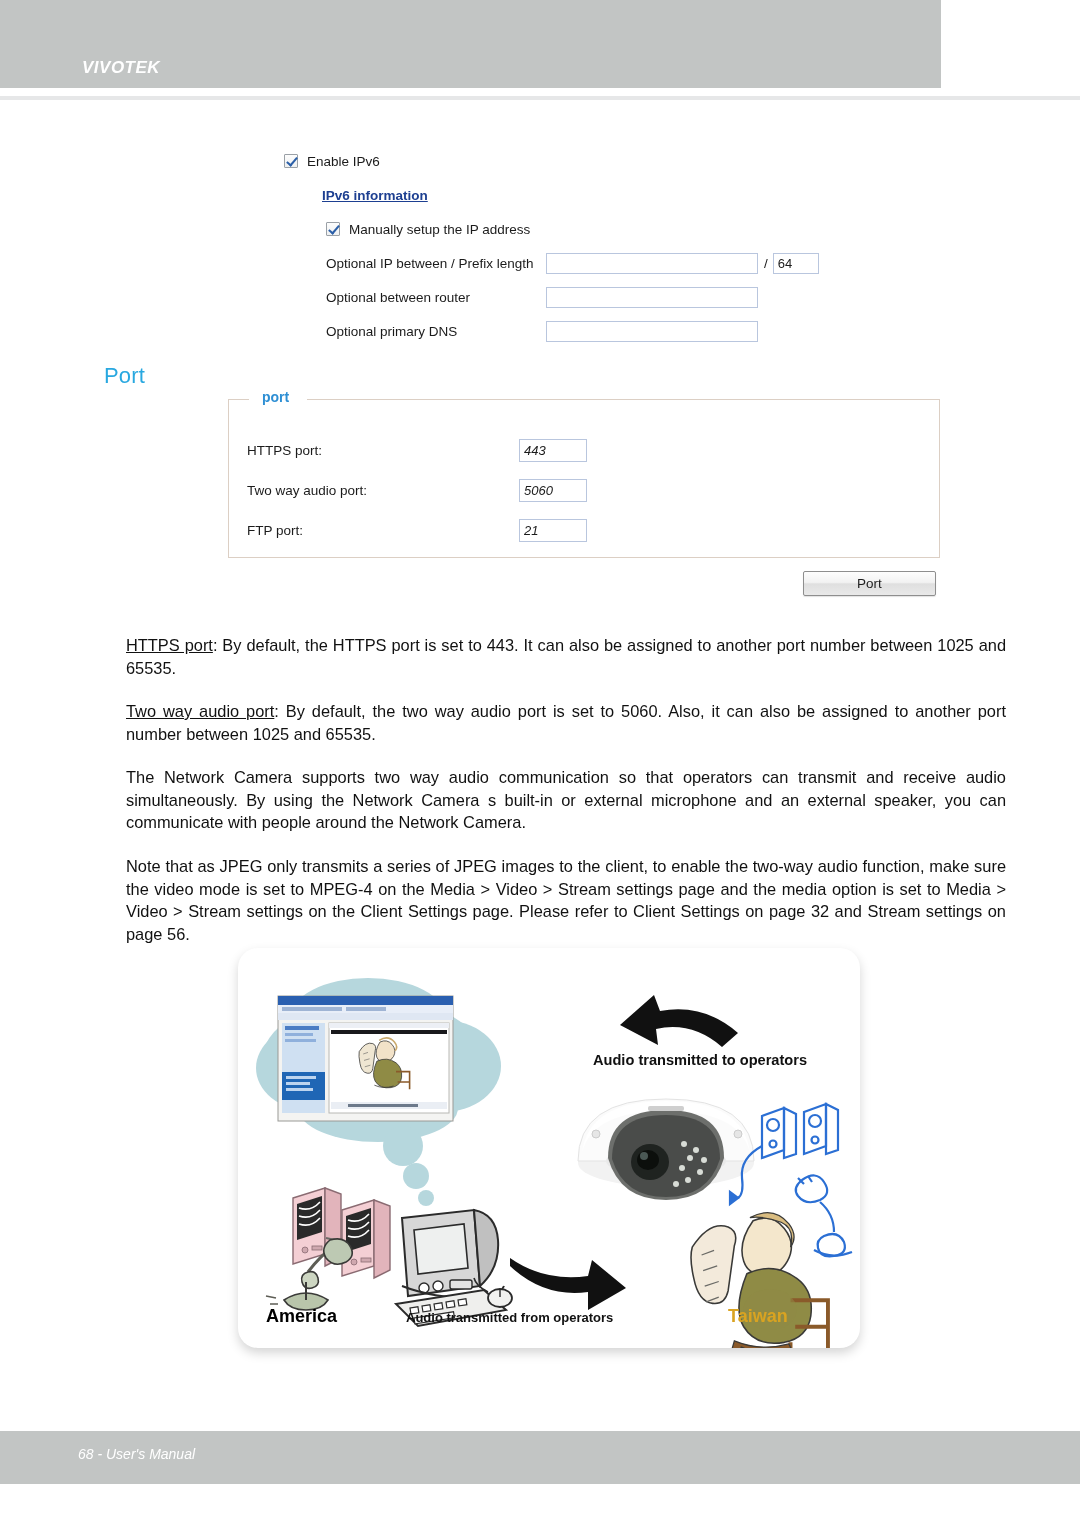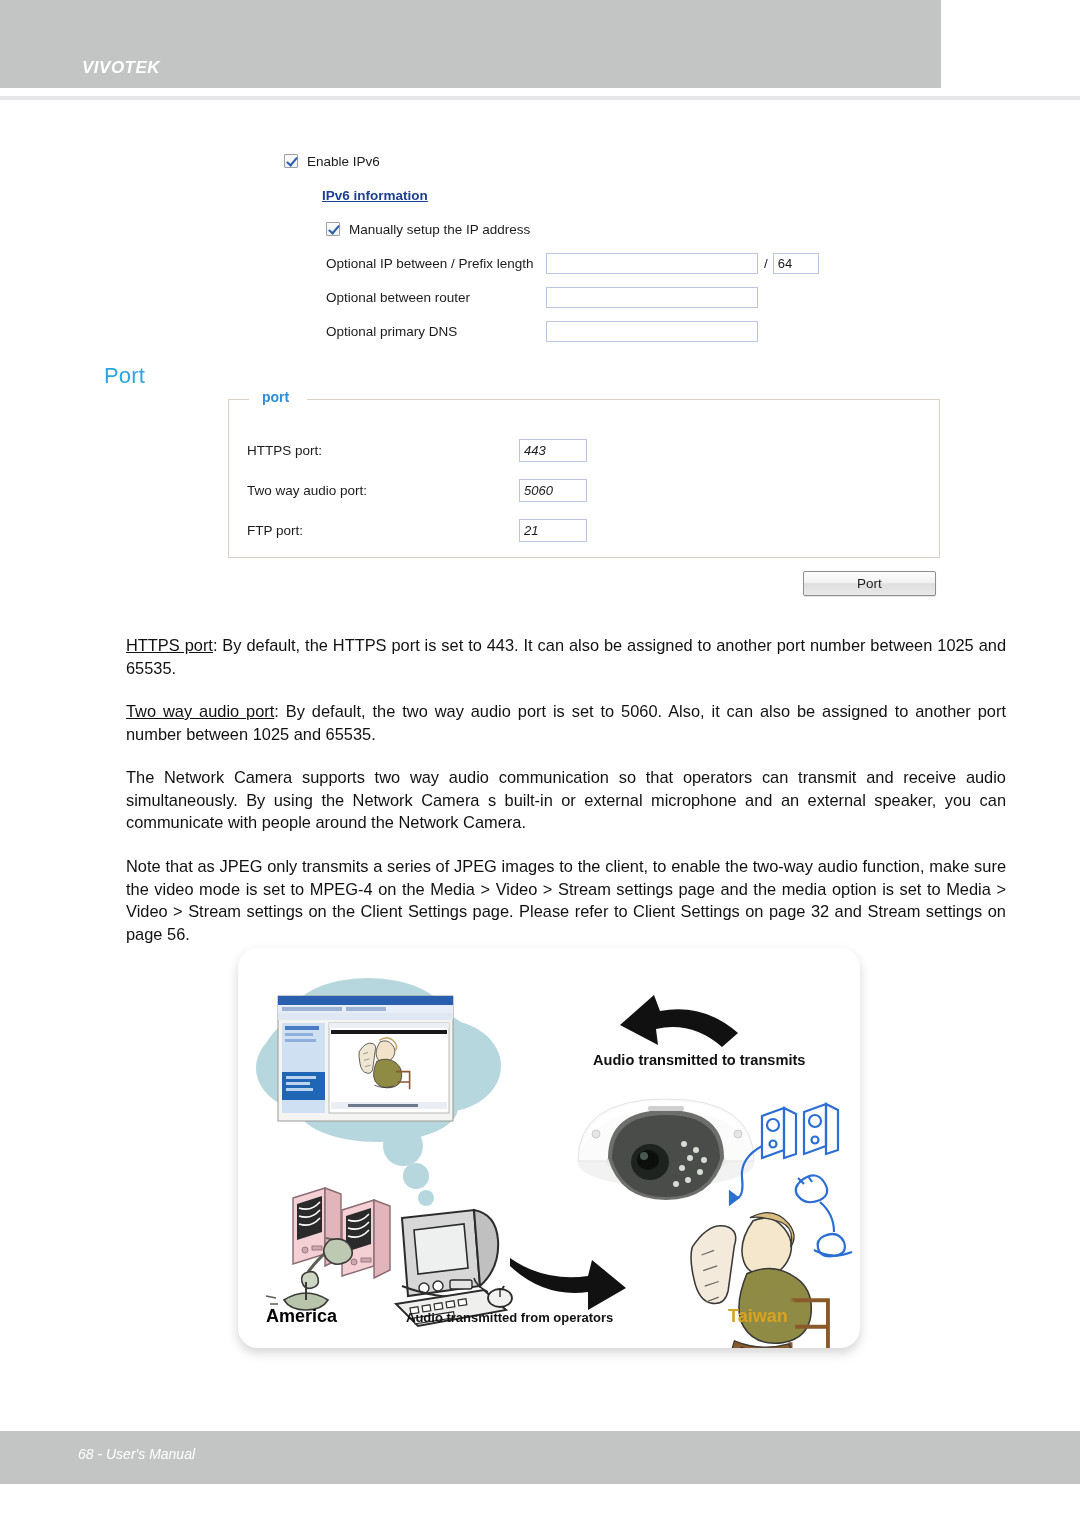"Audio transmitted to transmits" div.dg-label { text: transmits -> operators }
